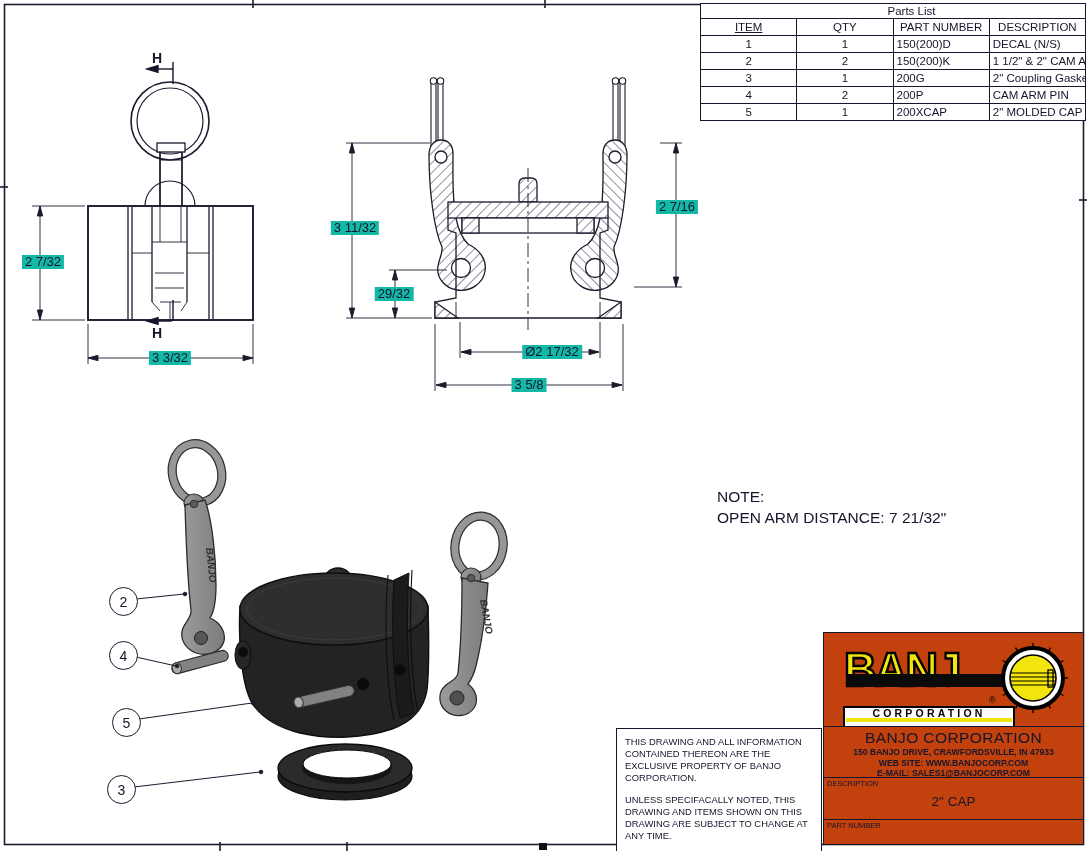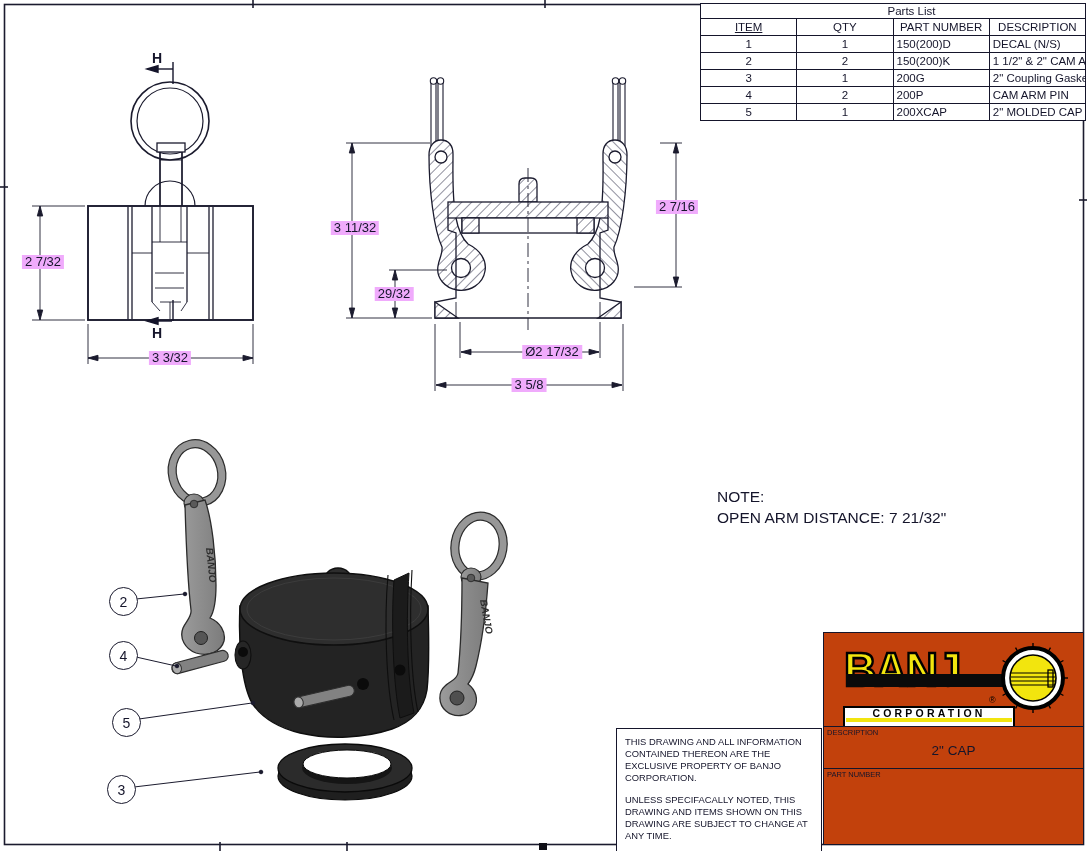"2 7/16" .dimlab { background: #f0abfc -> #14b8a6 }
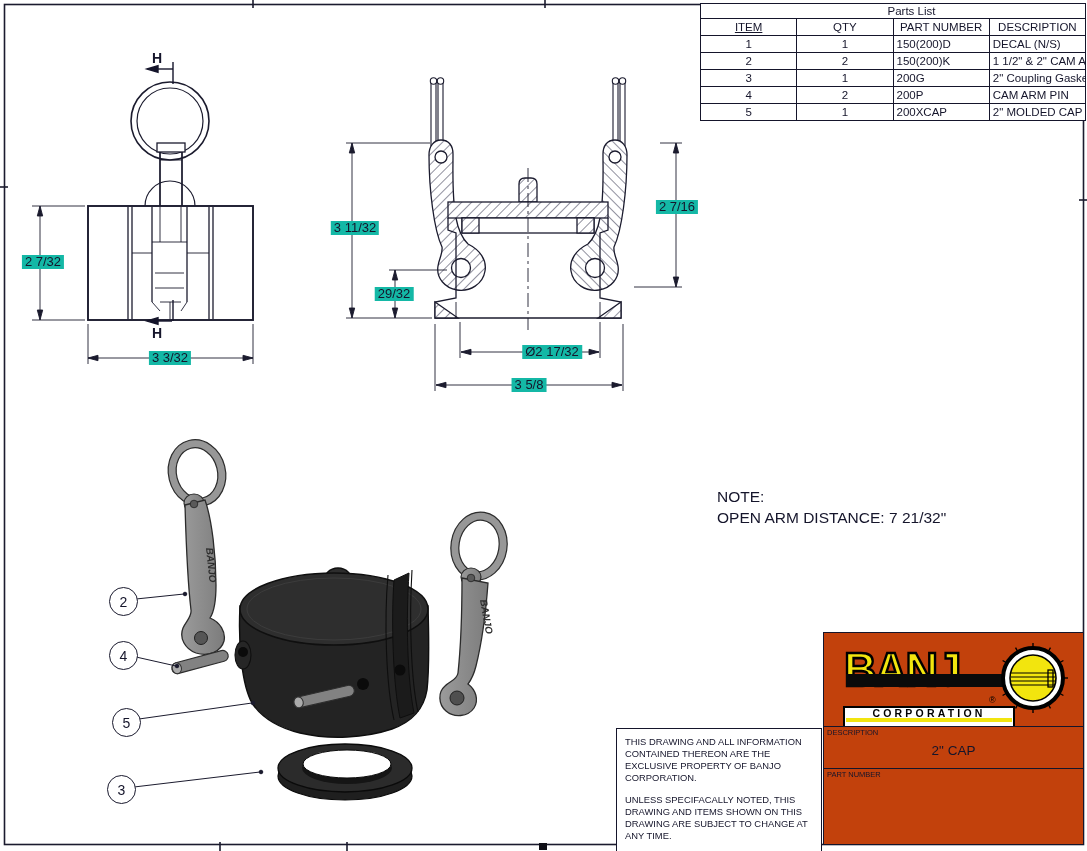"BANJO CORPORATION" div.tb-sec { html: none -> <div> <div>BANJO CORPORATION</div> <div>150 BANJO DRIVE, CRAWFORDSVILLE, IN 47933</div> <div>WEB SITE: WWW.BANJOCORP.COM</div> <div>E-MAIL: SALES1@BANJOCORP.COM</div> </div> }
